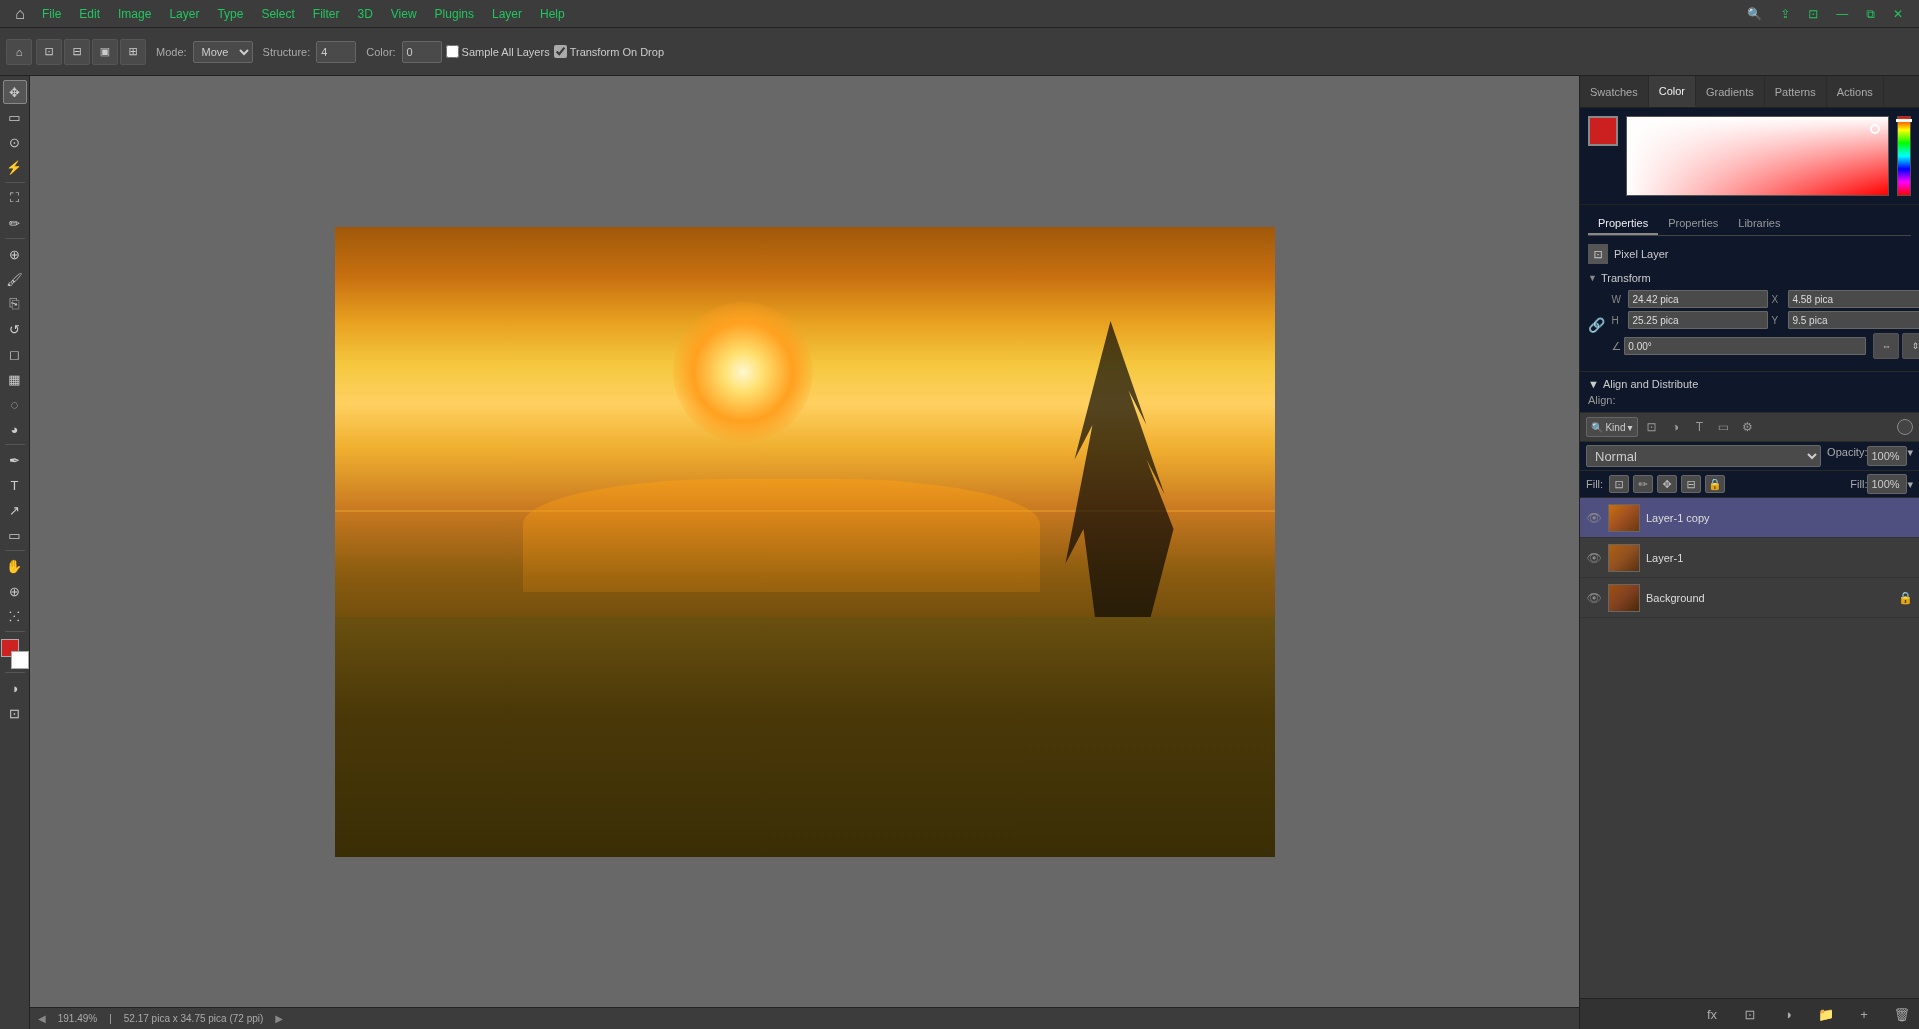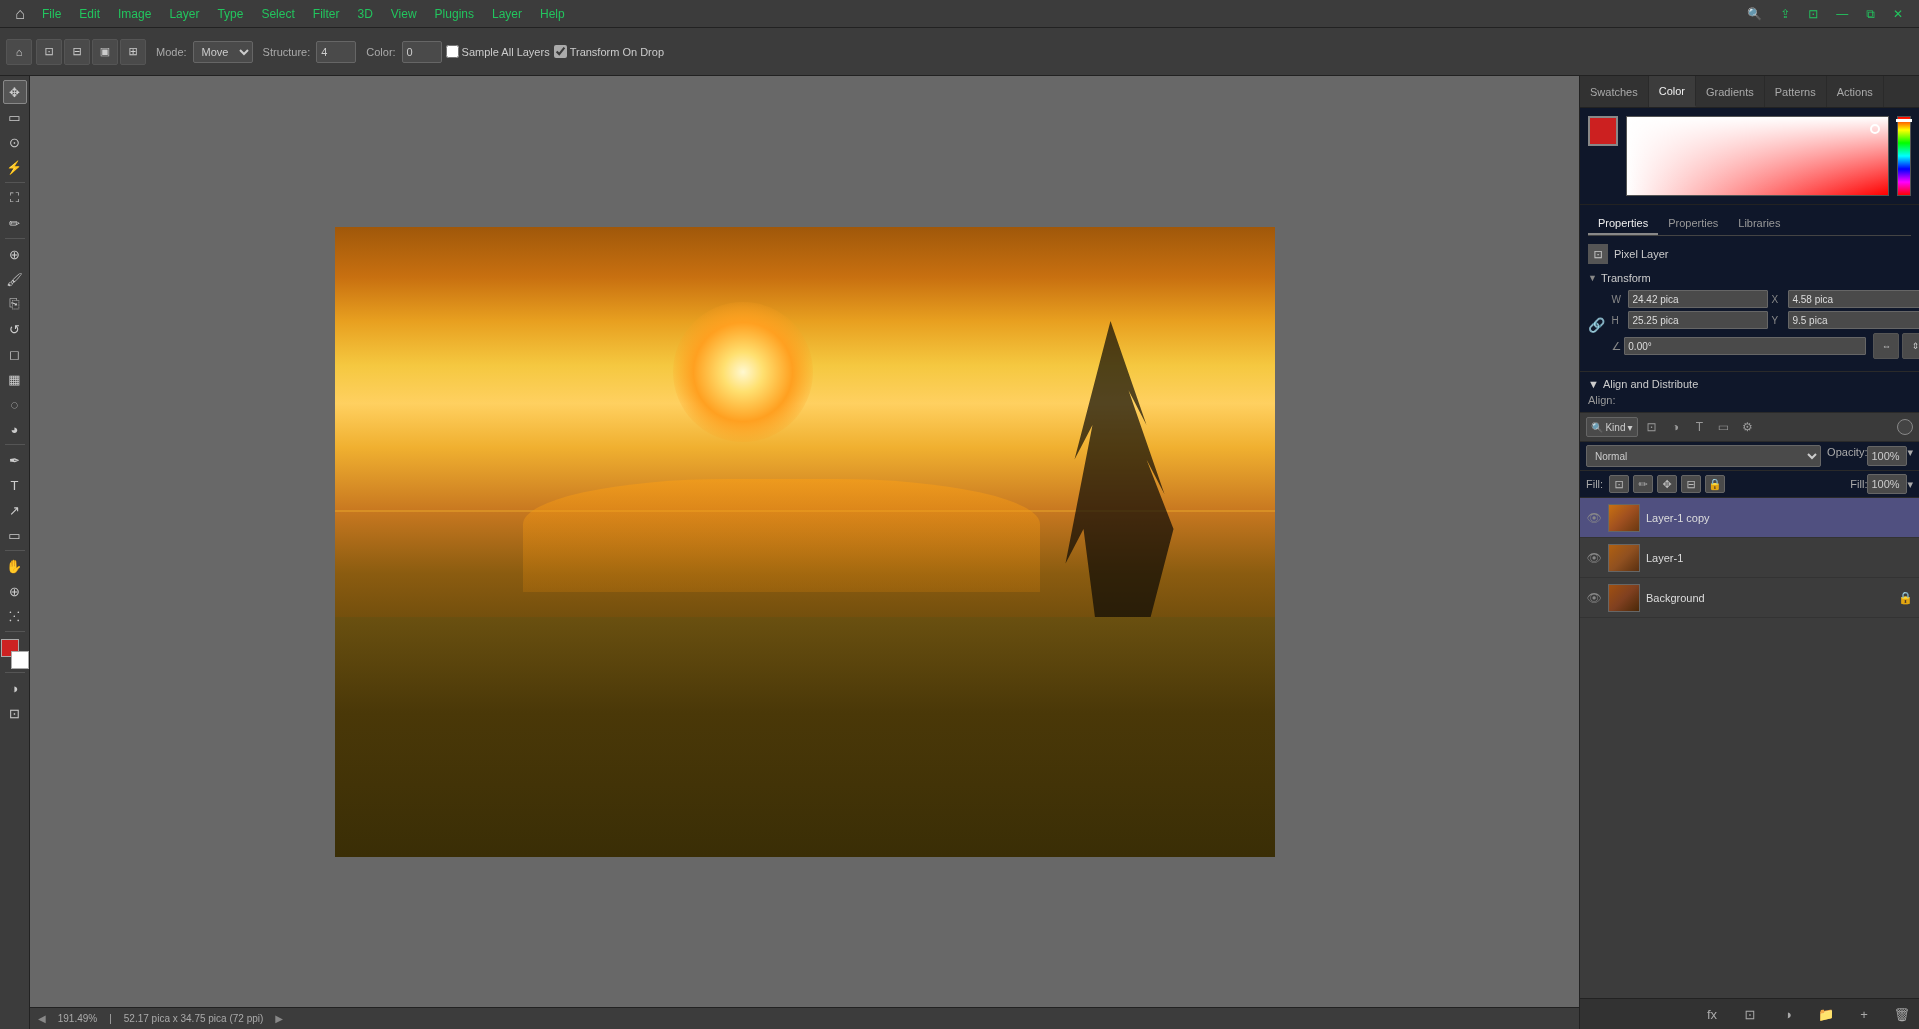"Normal" .layers-mode-select { font-size: 10px -> 13px }
